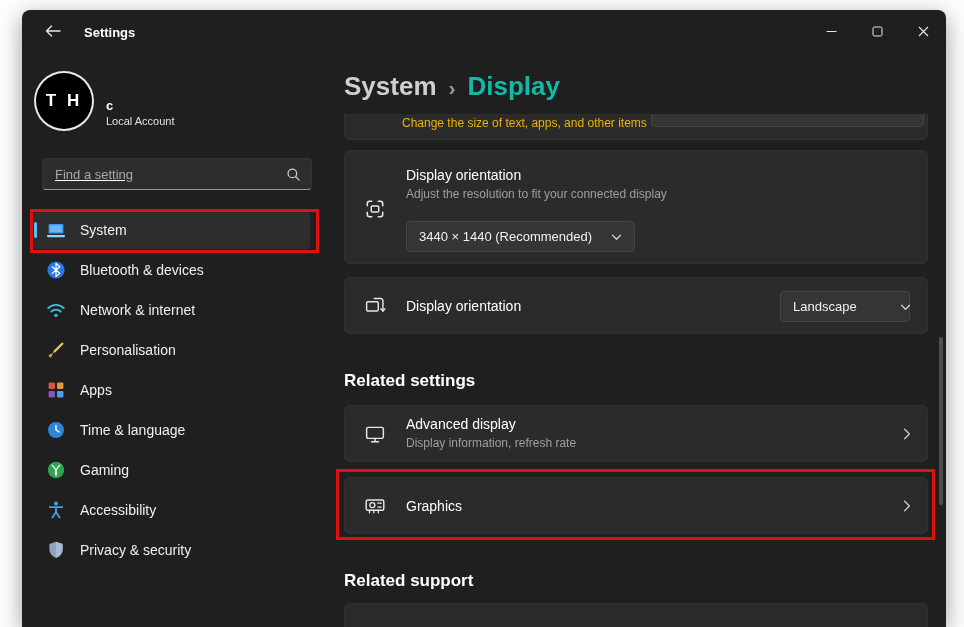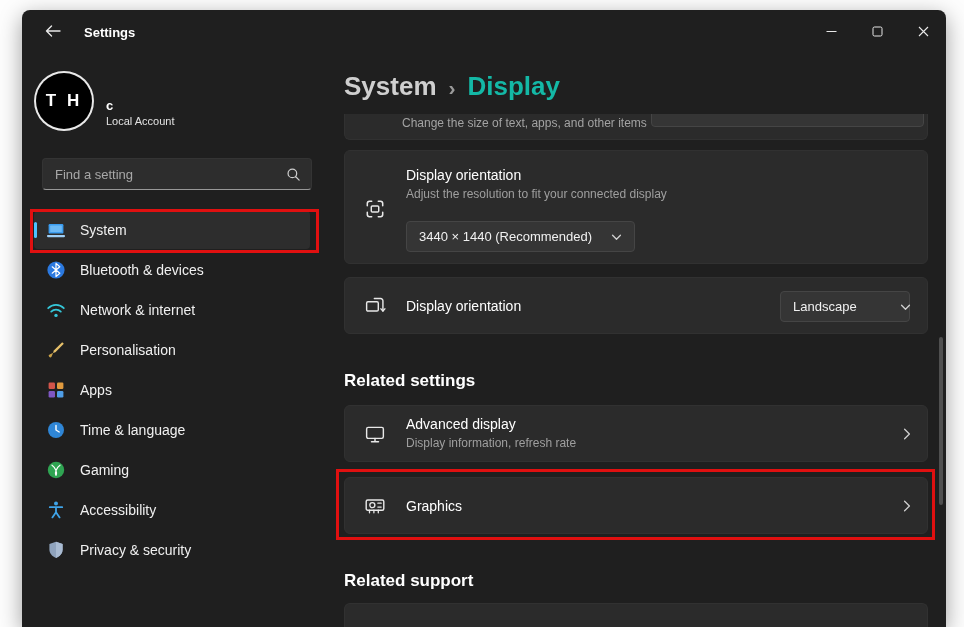"Change the size of text," .cut-sub { color: #a3a3a3 -> #eab308 }
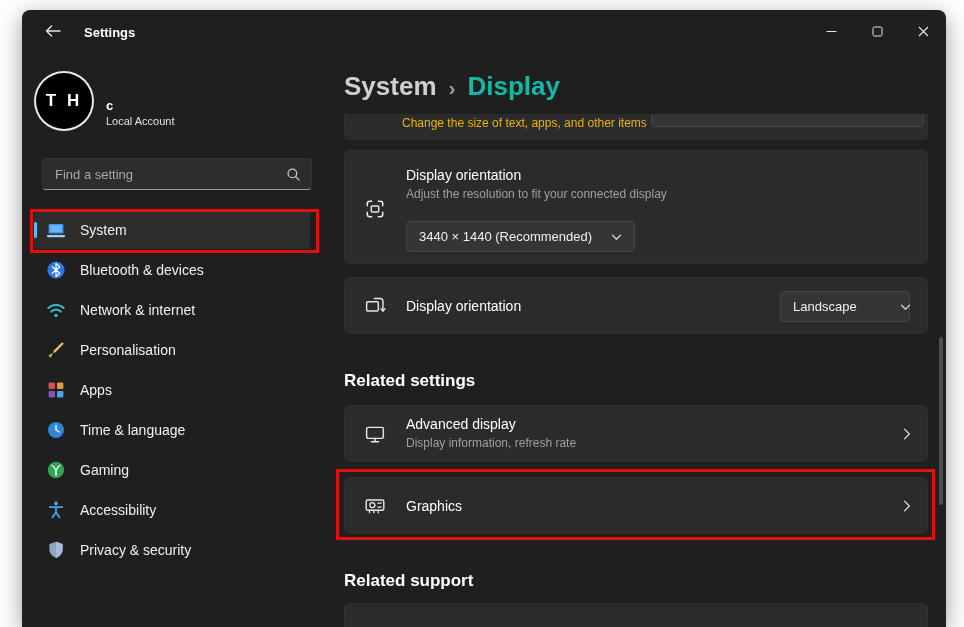"Find a setting" .searchbox input { text-decoration: none -> underline }
